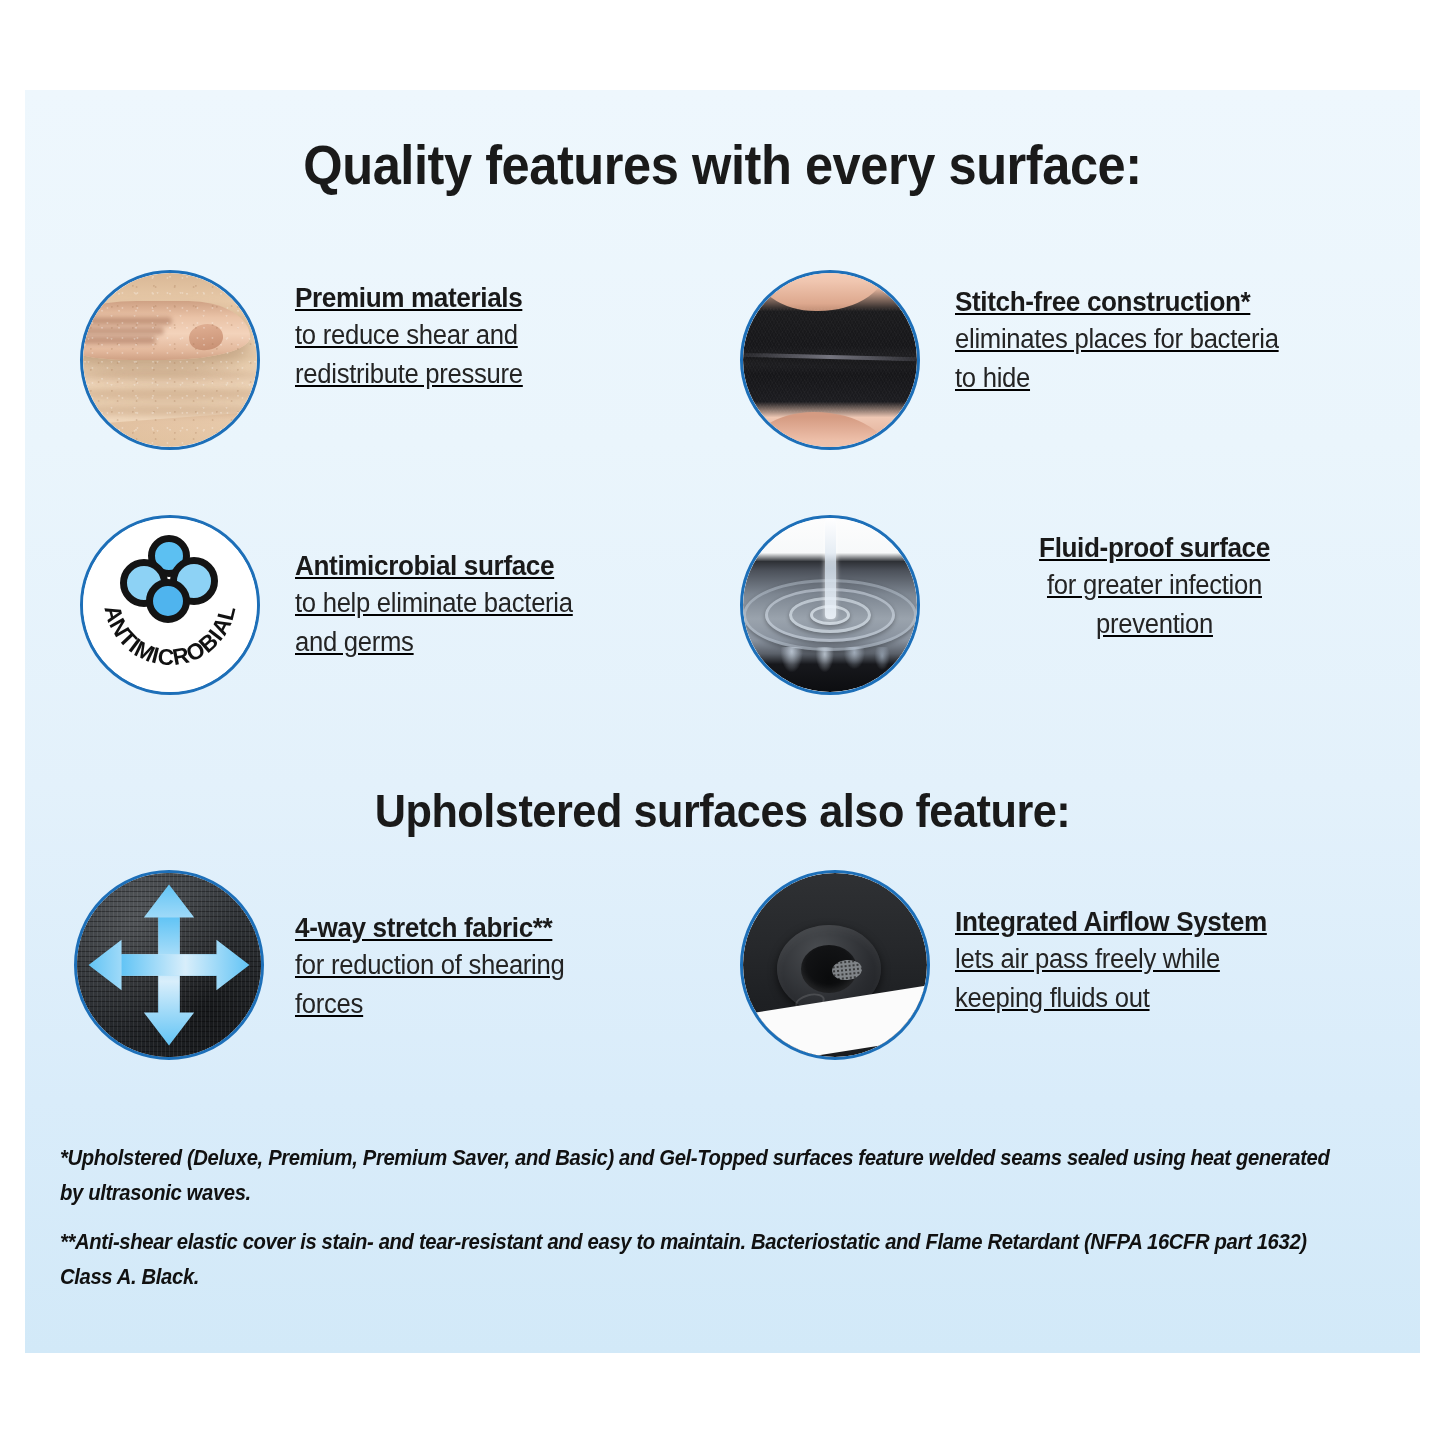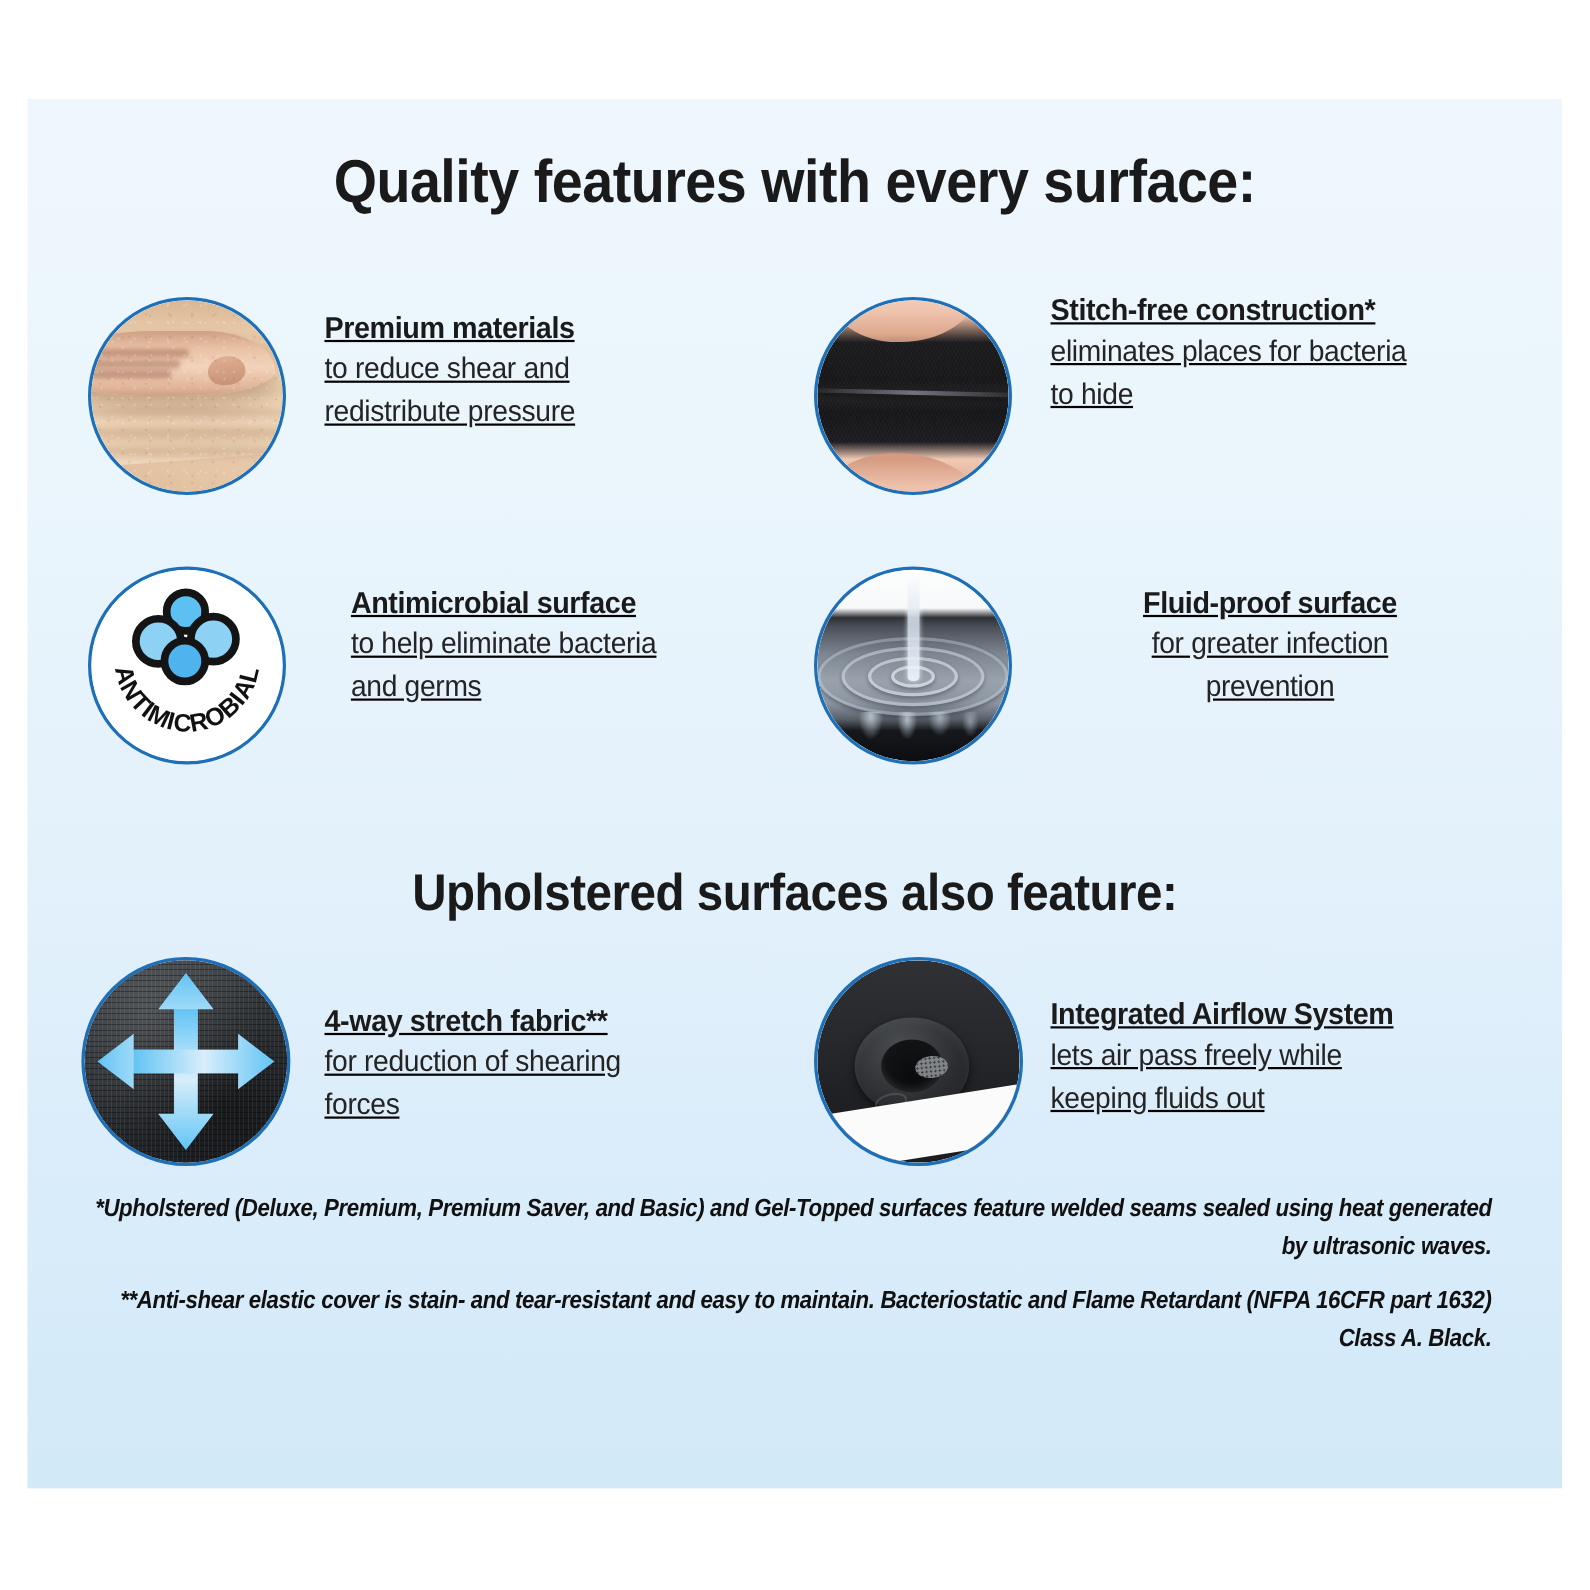"Stitch-free construction*" div.ftext { top: 264px -> 284px }
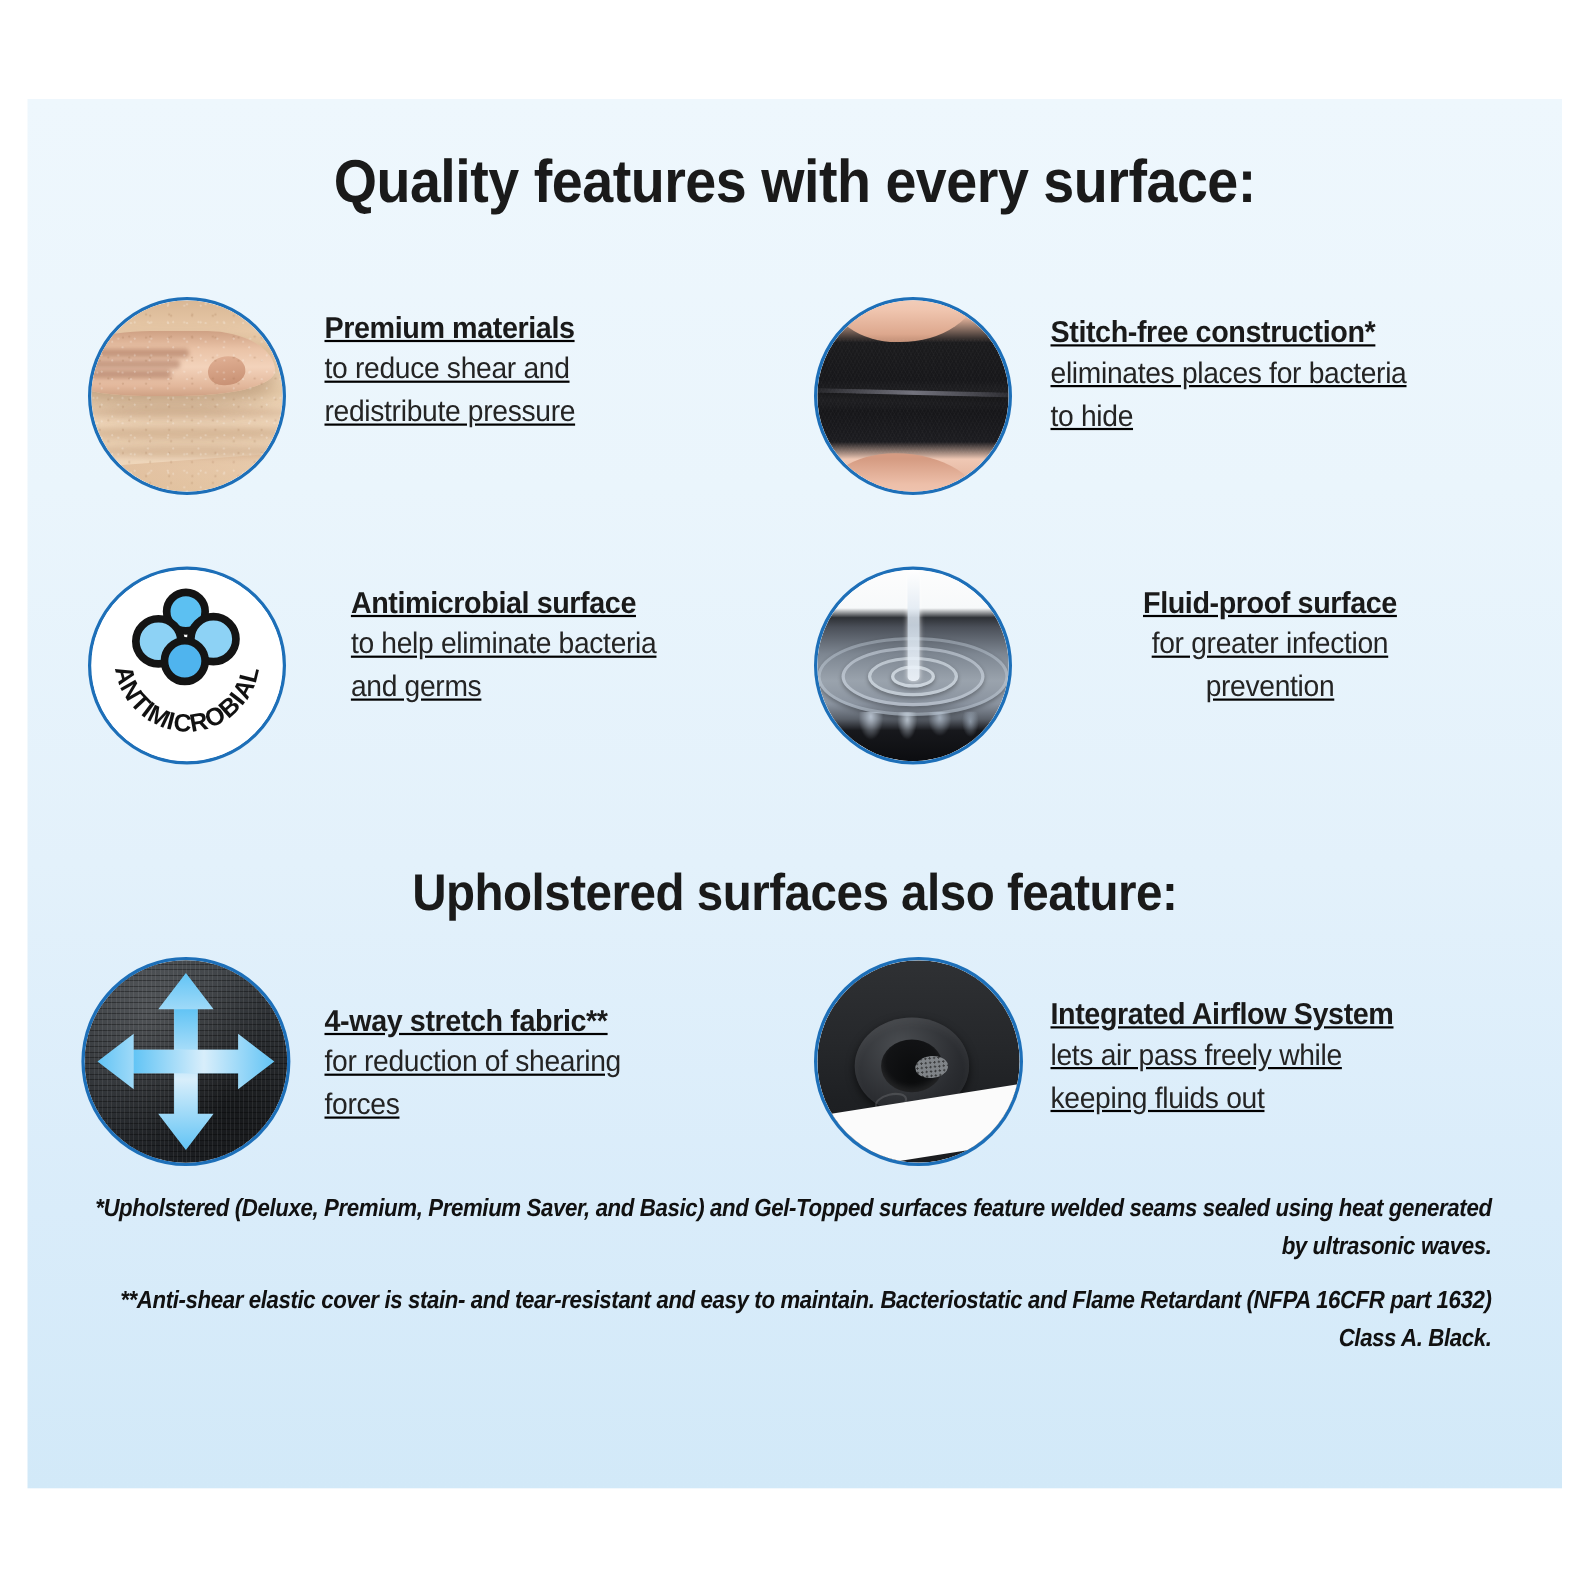"Antimicrobial surface" div.ftext { margin-left: 24px -> none; top: 530px -> 548px }
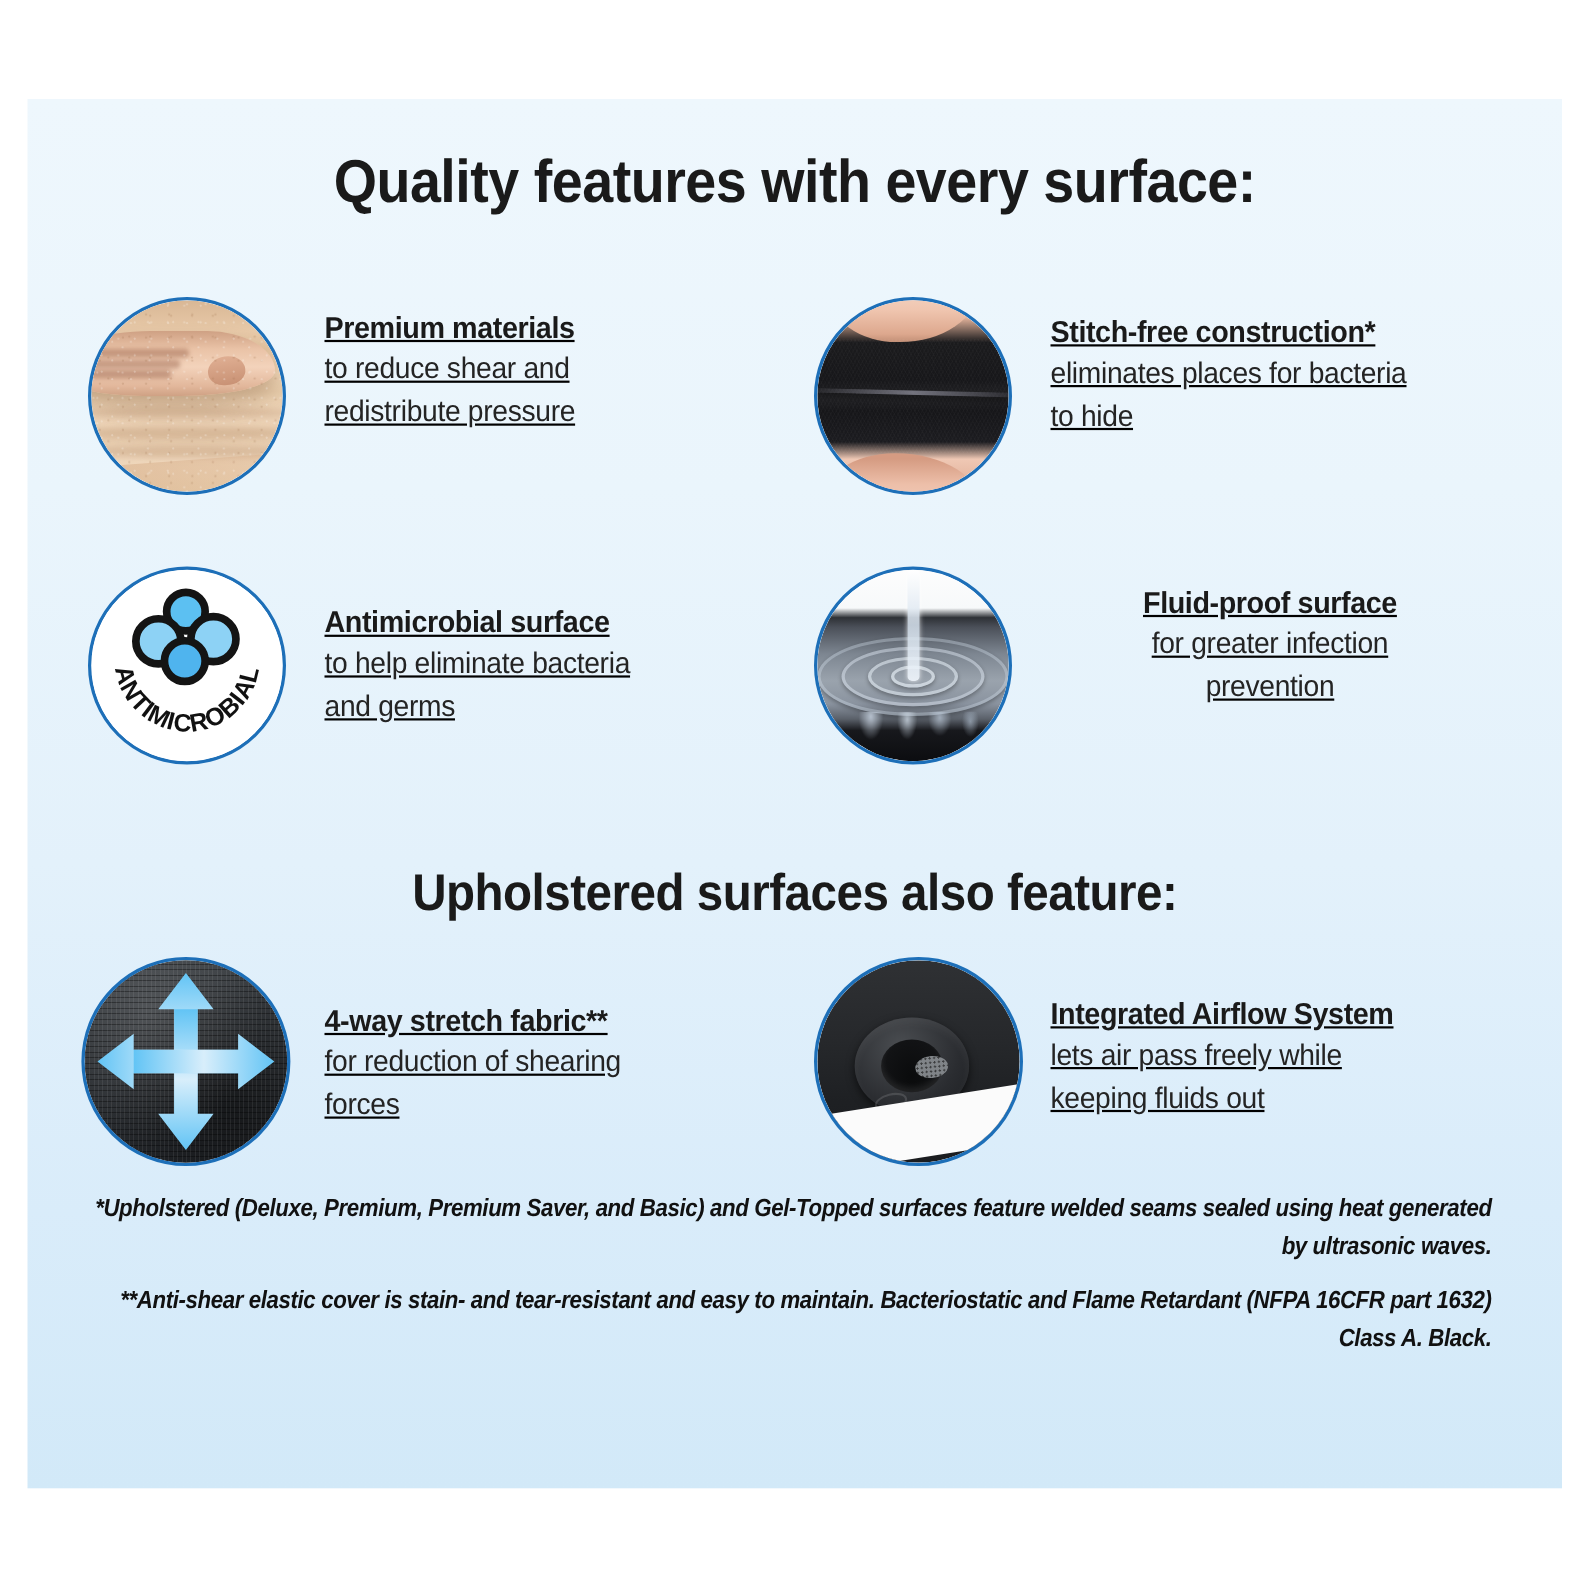"*Upholstered (Deluxe, Premium, Premium" .footnotes { text-align: right -> none; top: 1080px -> 1140px }
